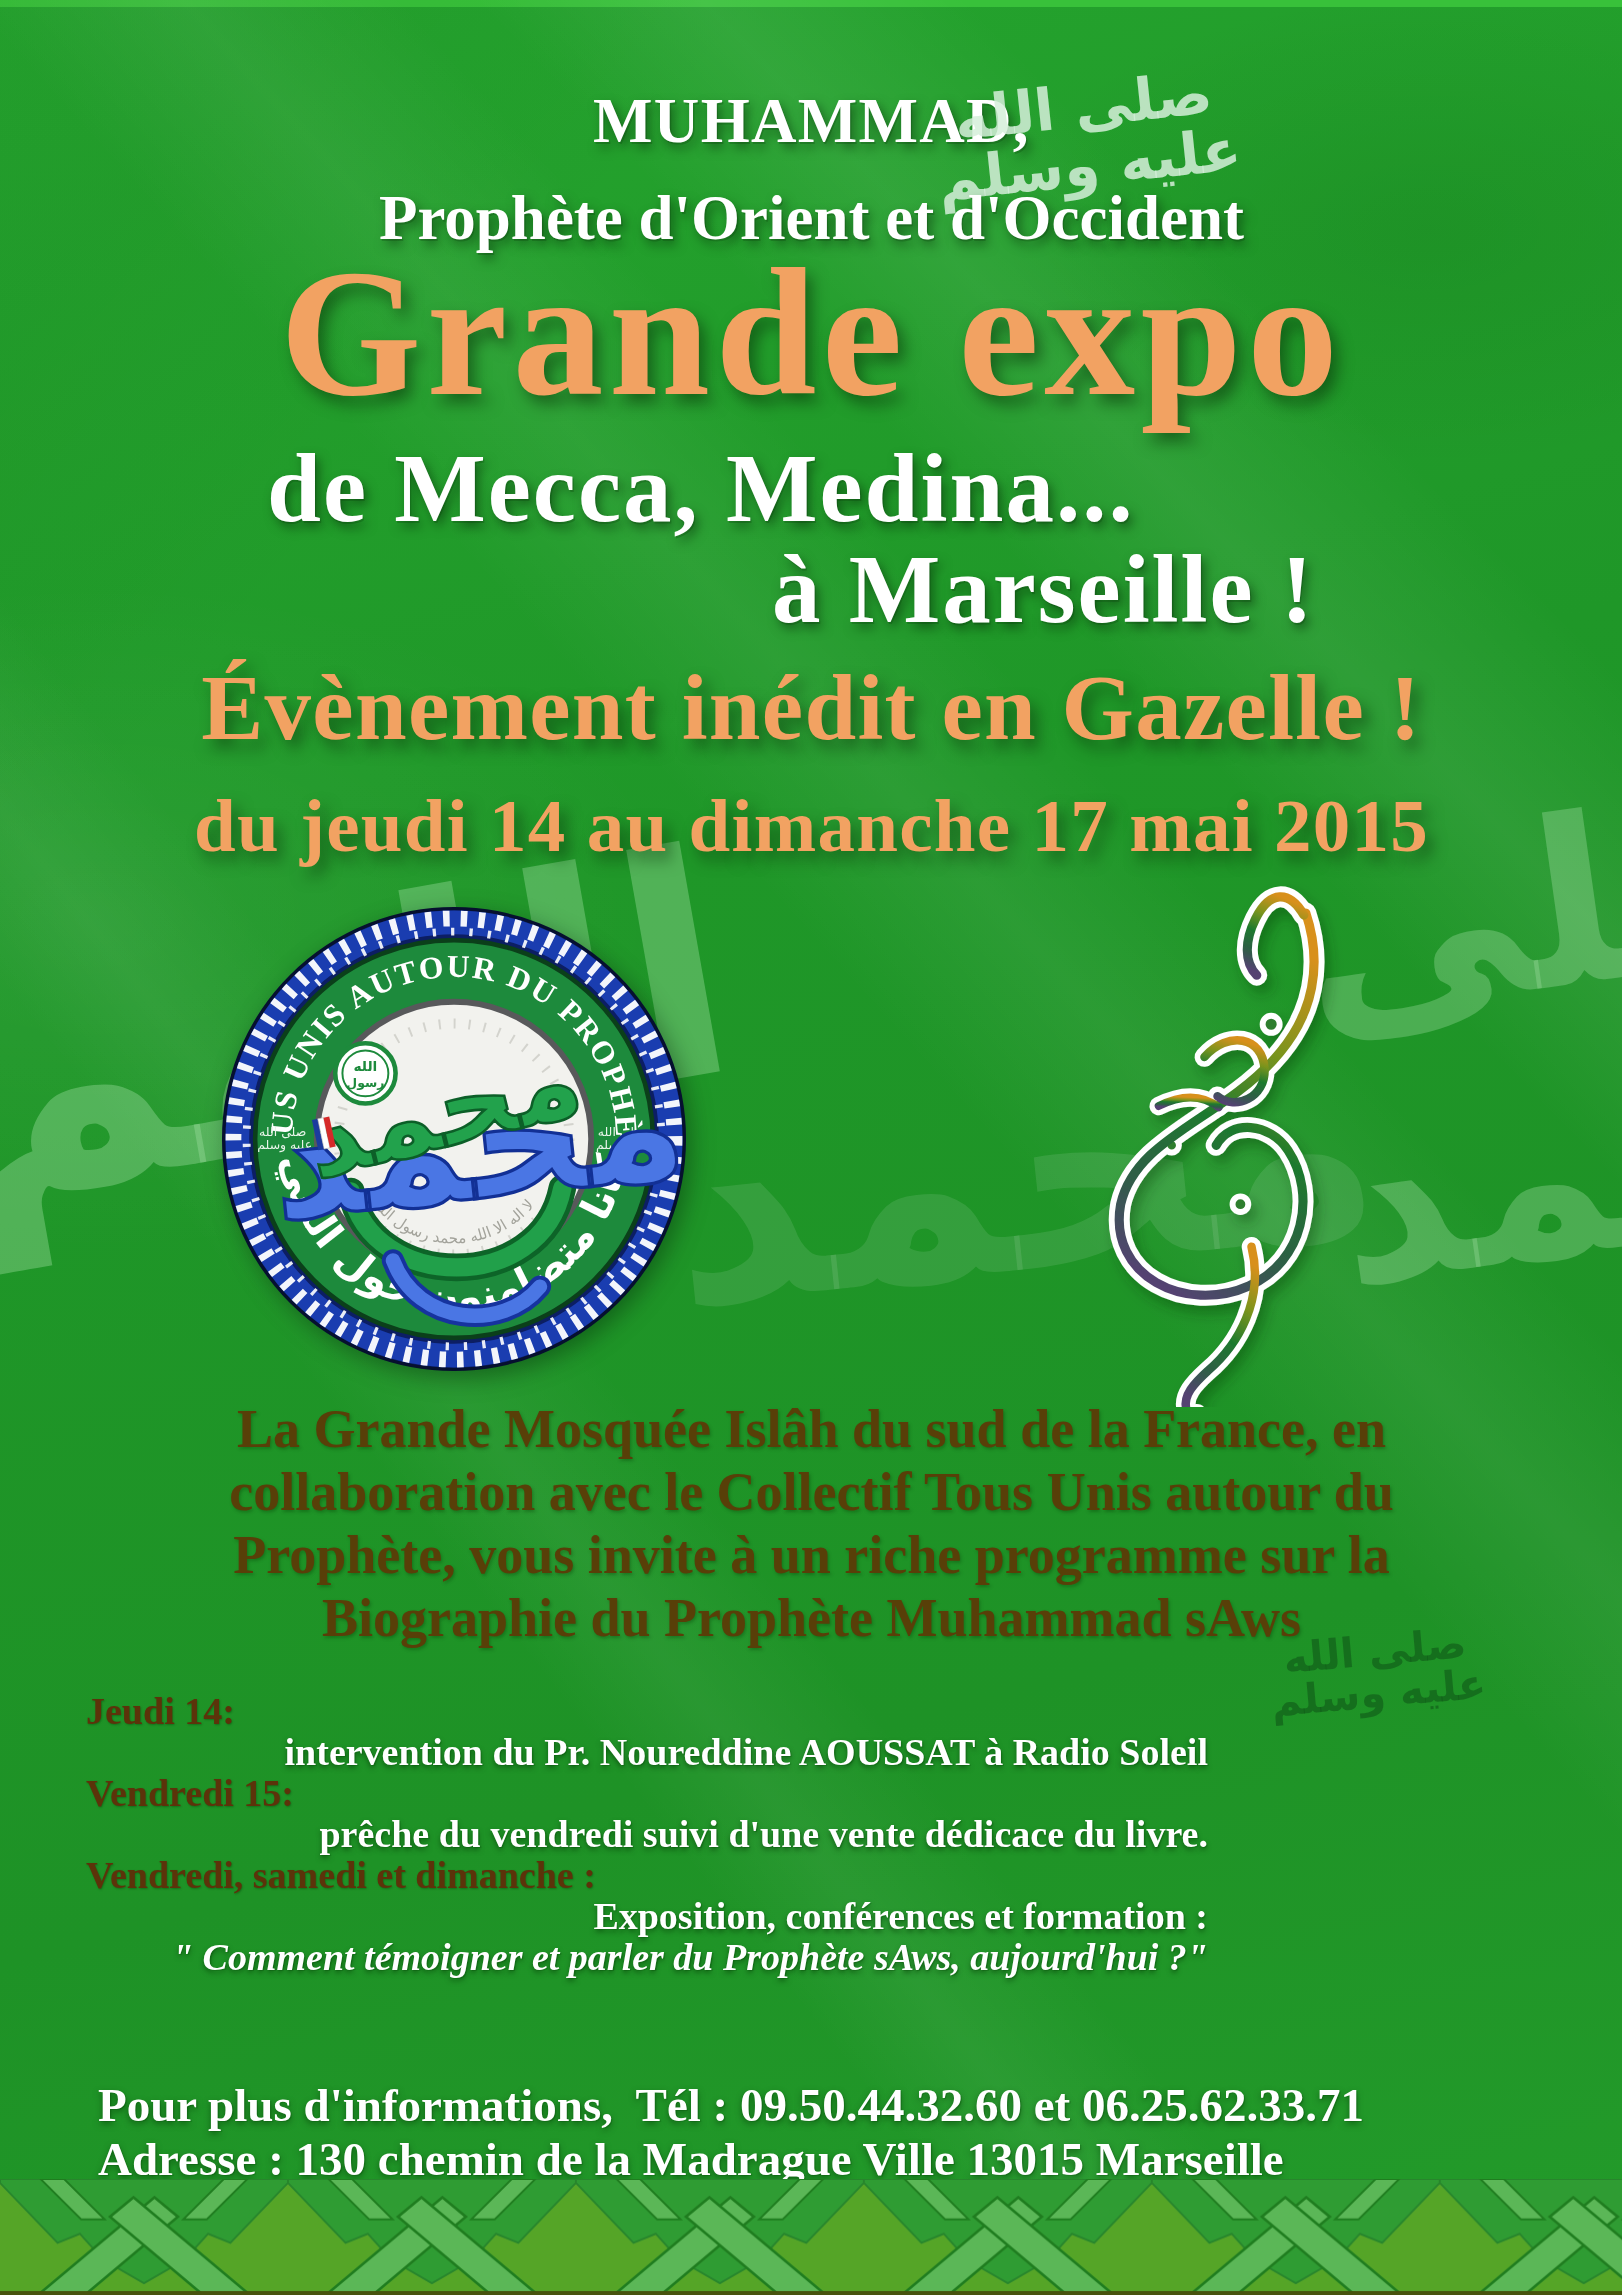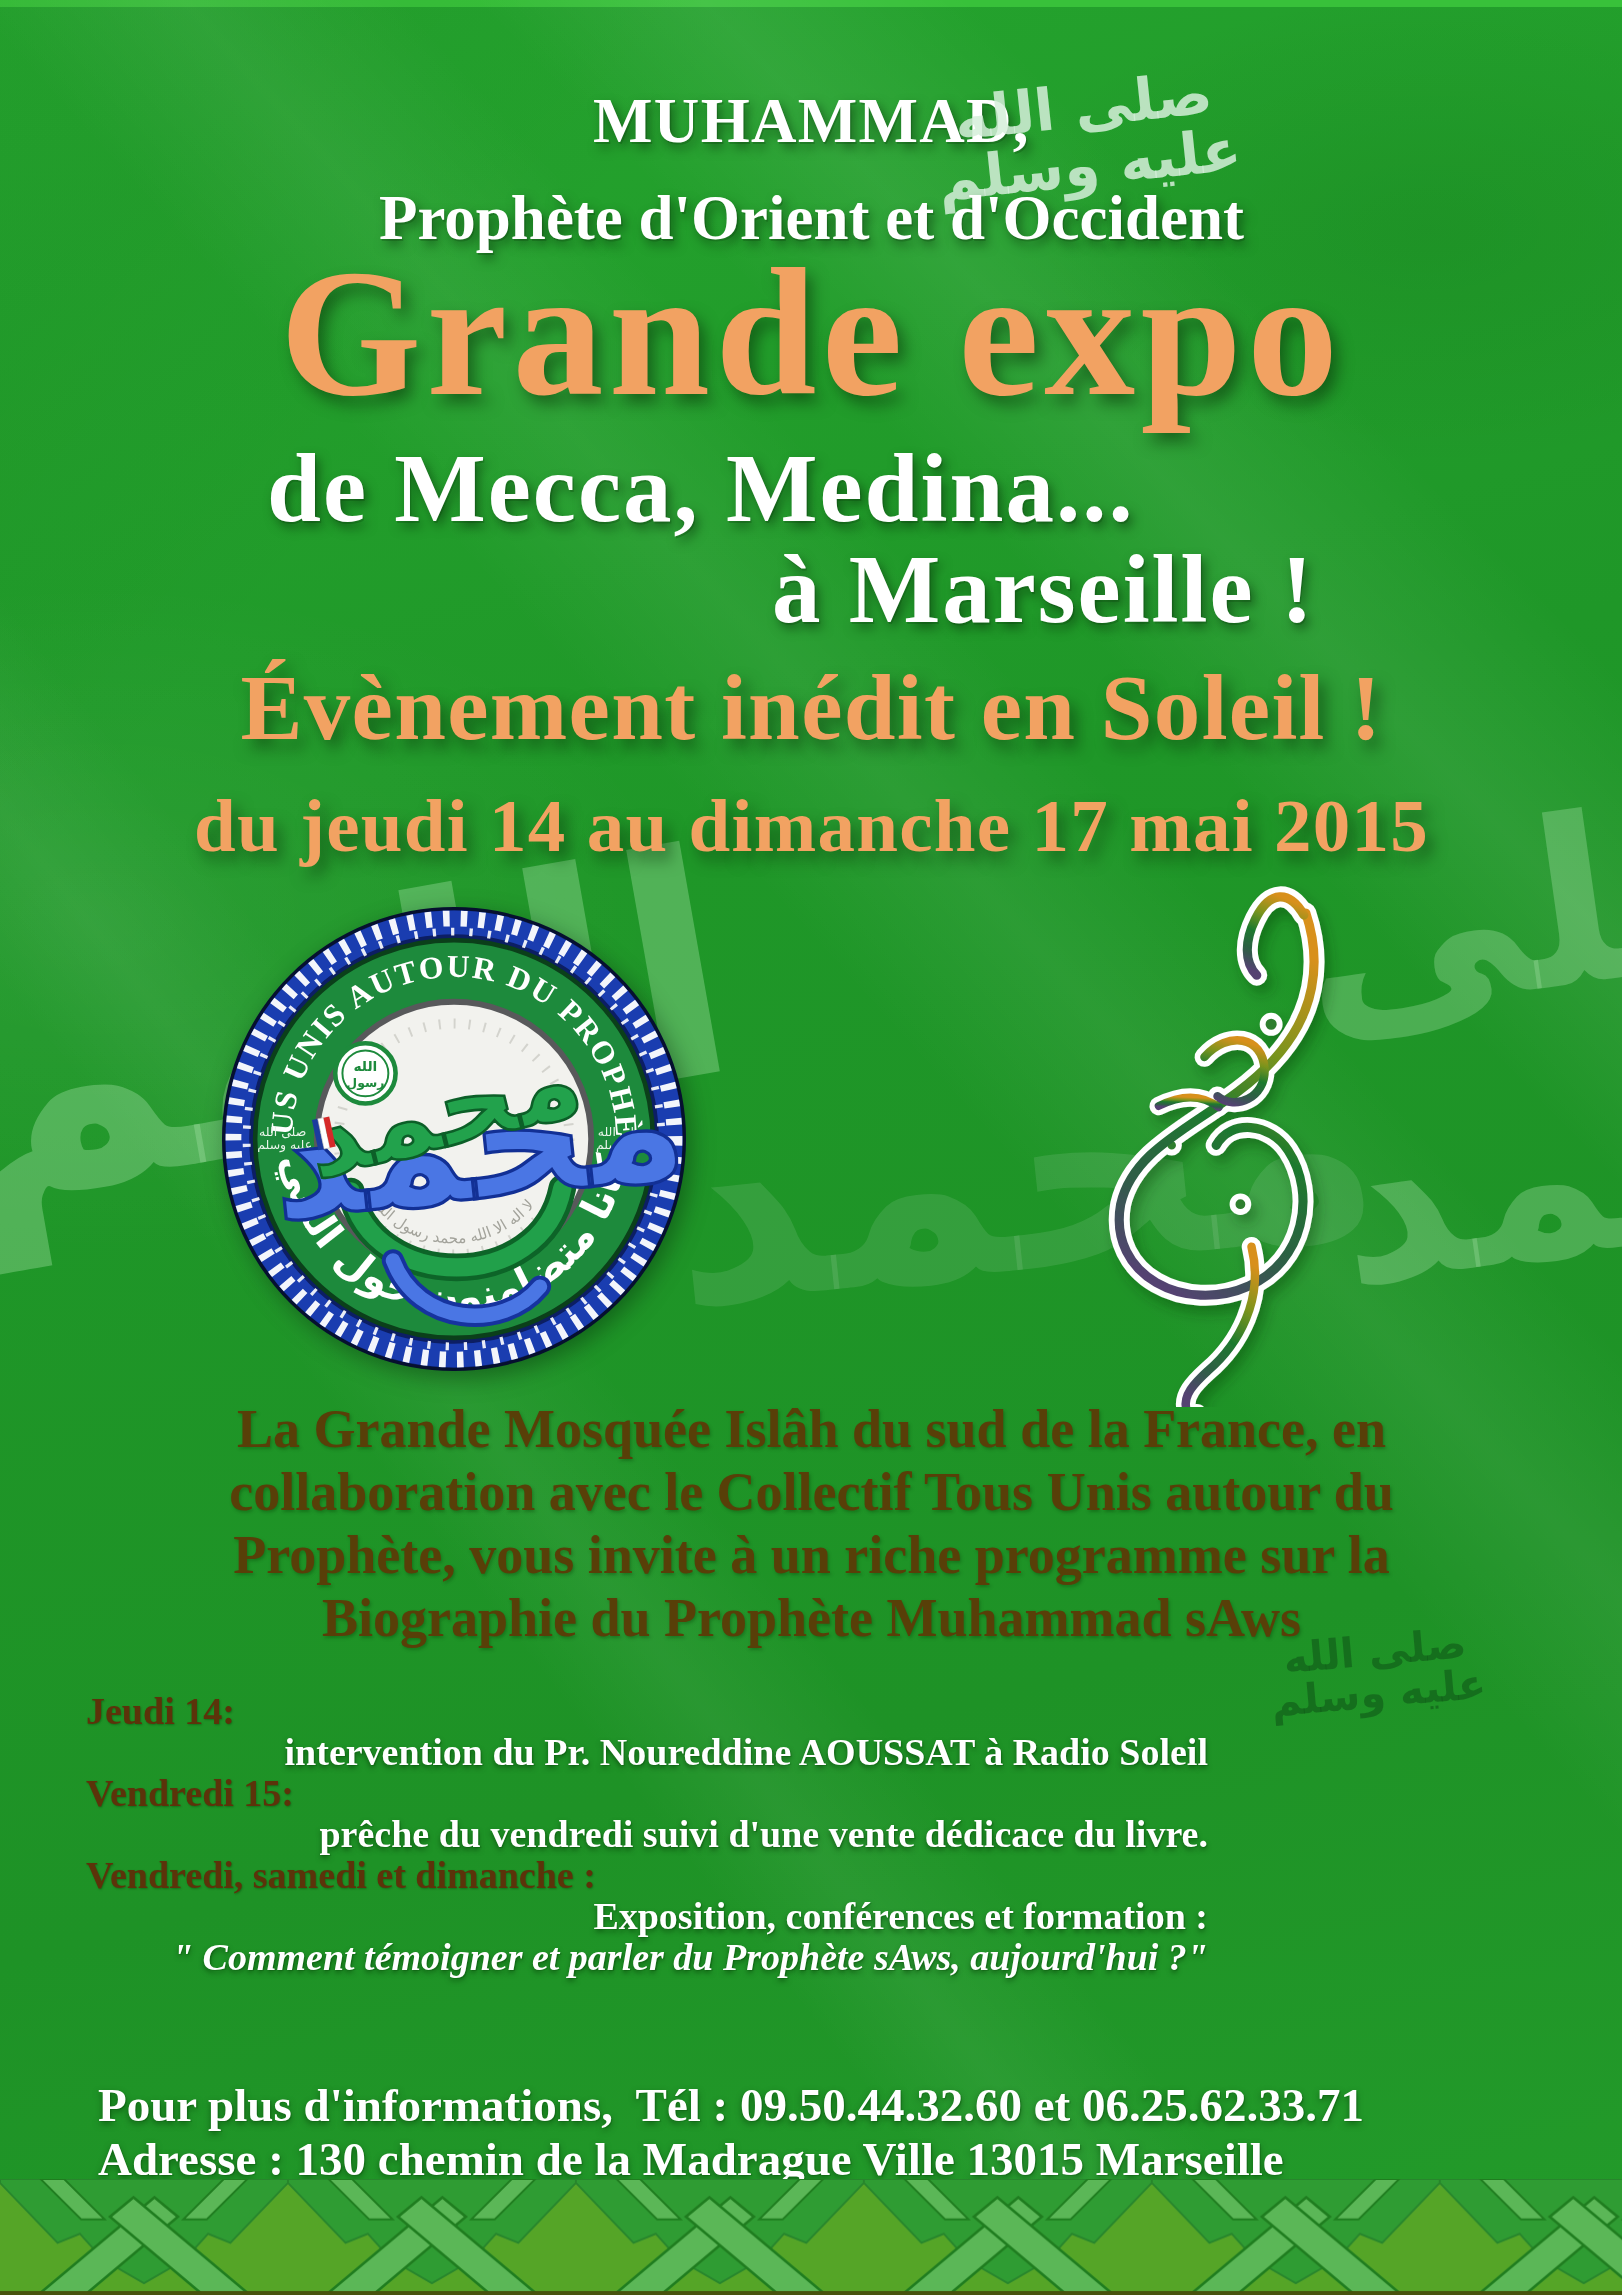"Évènement inédit en Soleil !" div.line { text: Soleil -> Gazelle }
